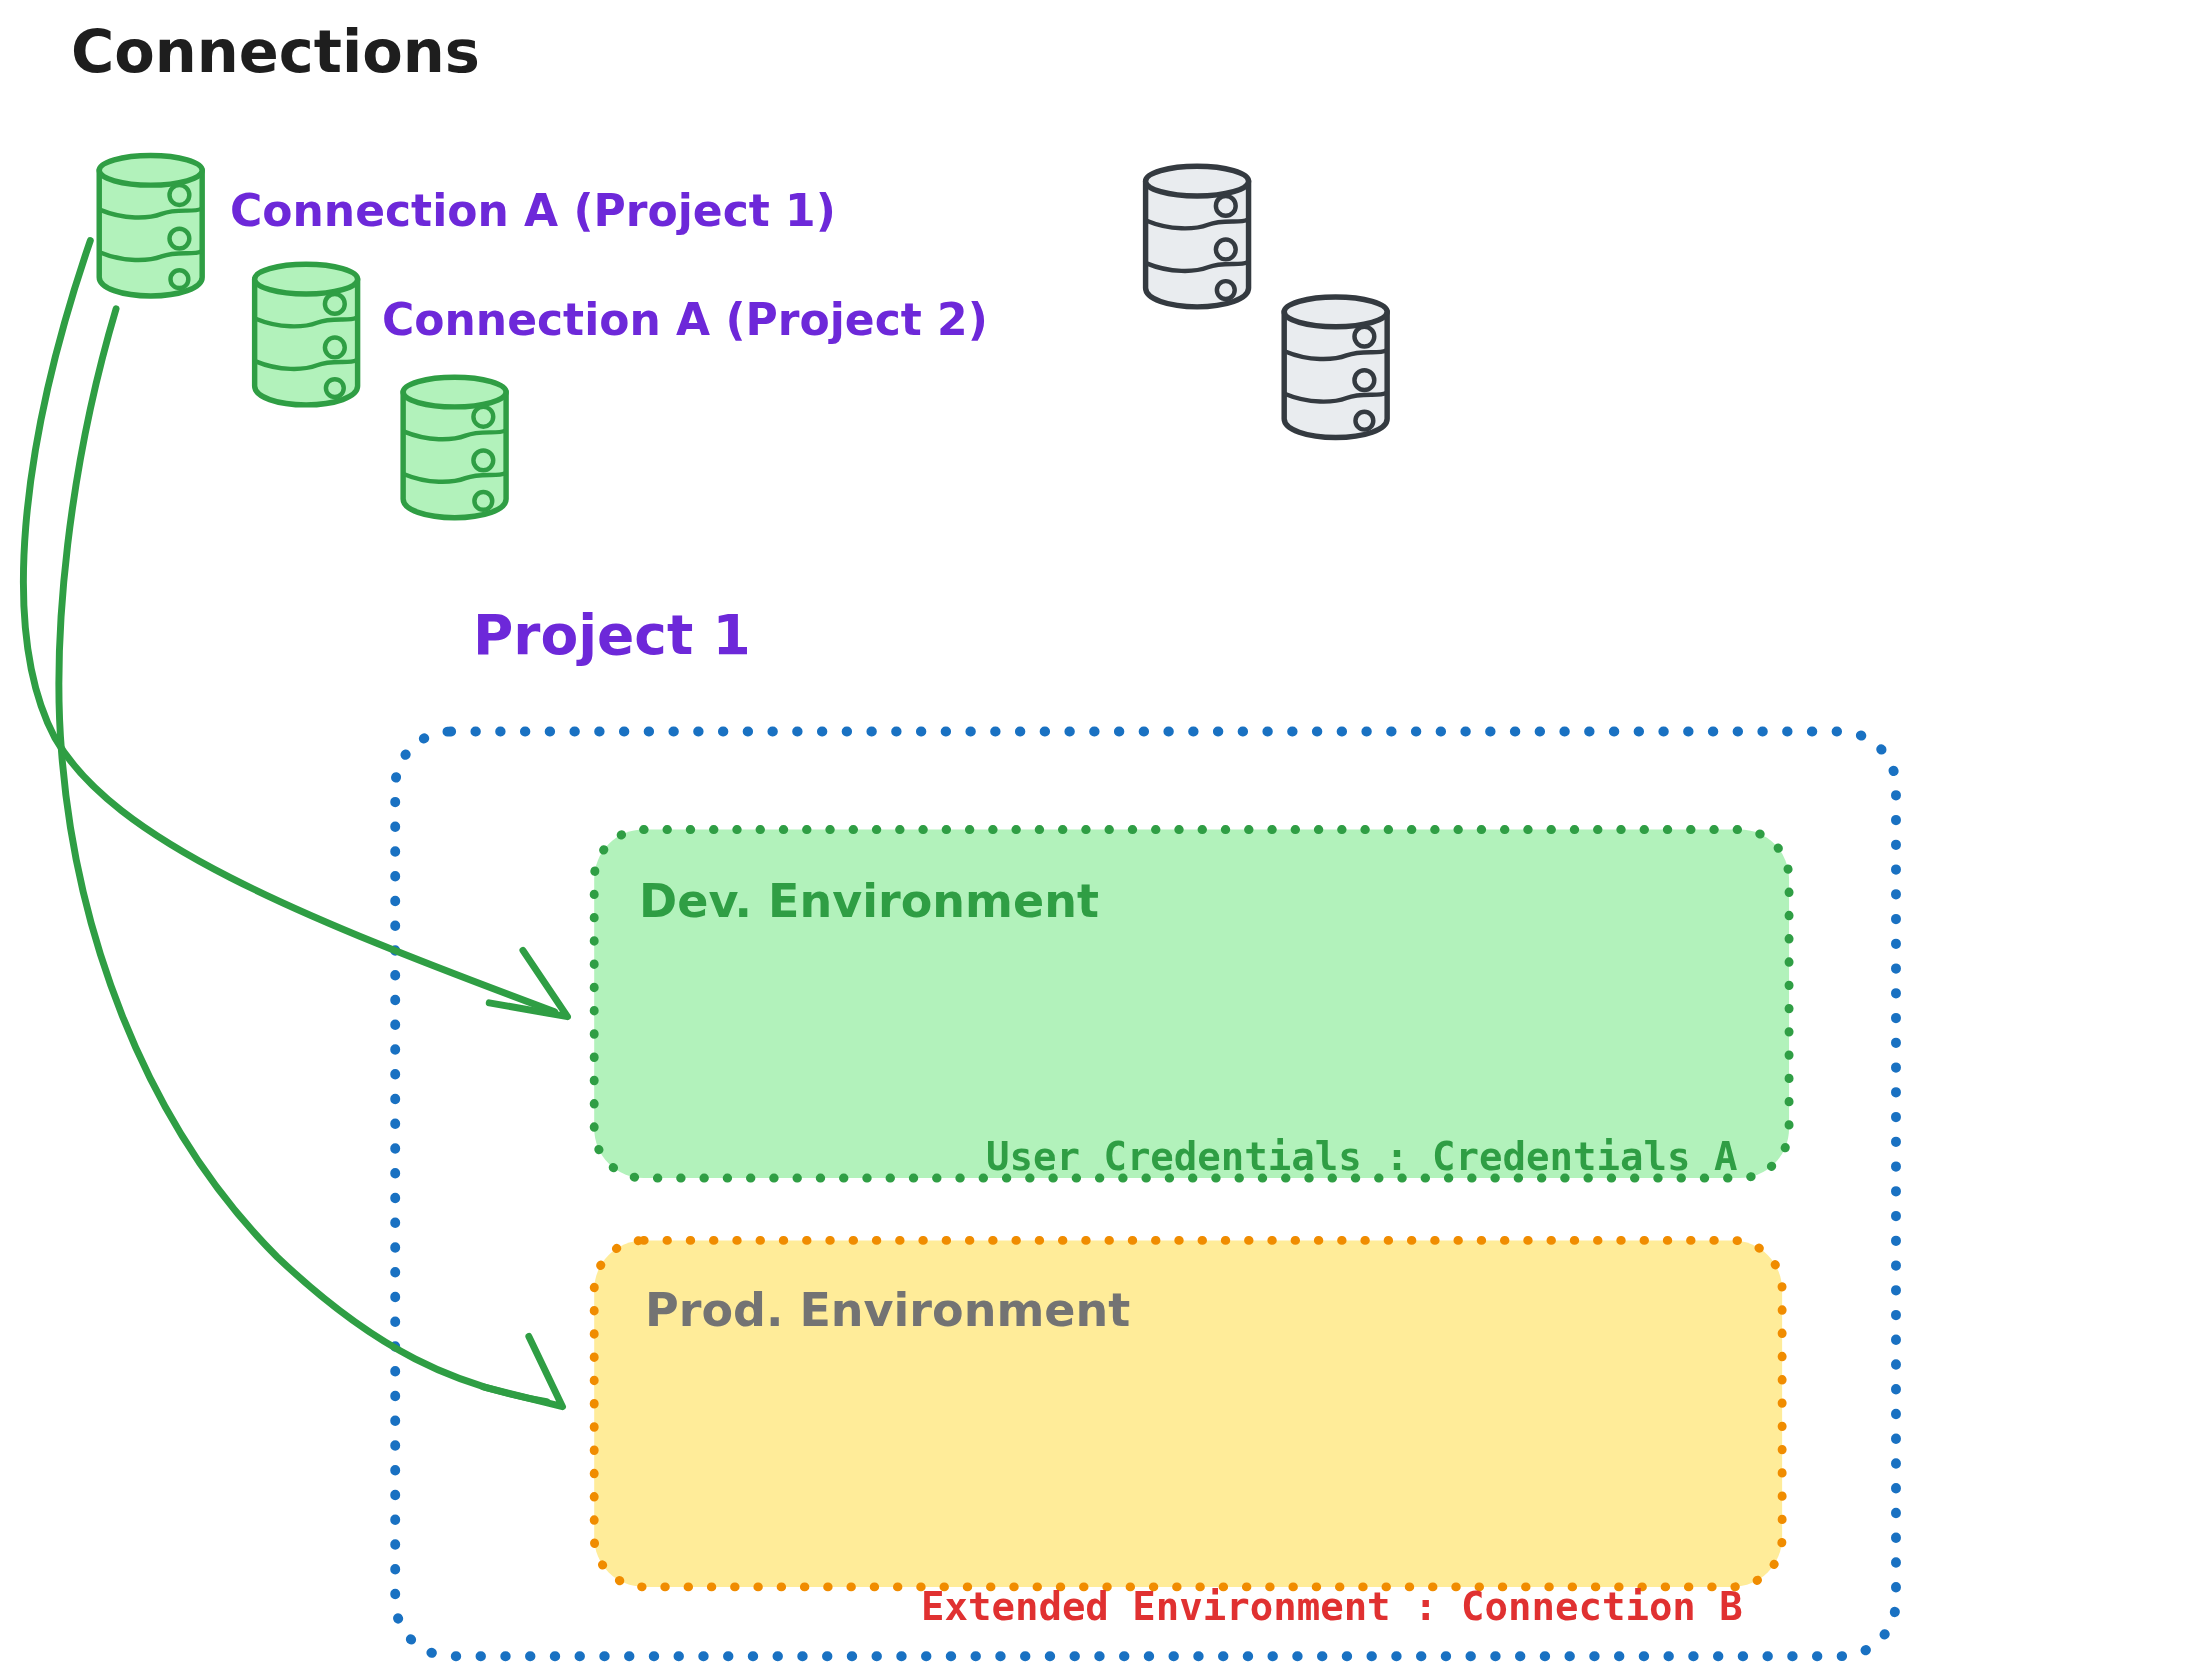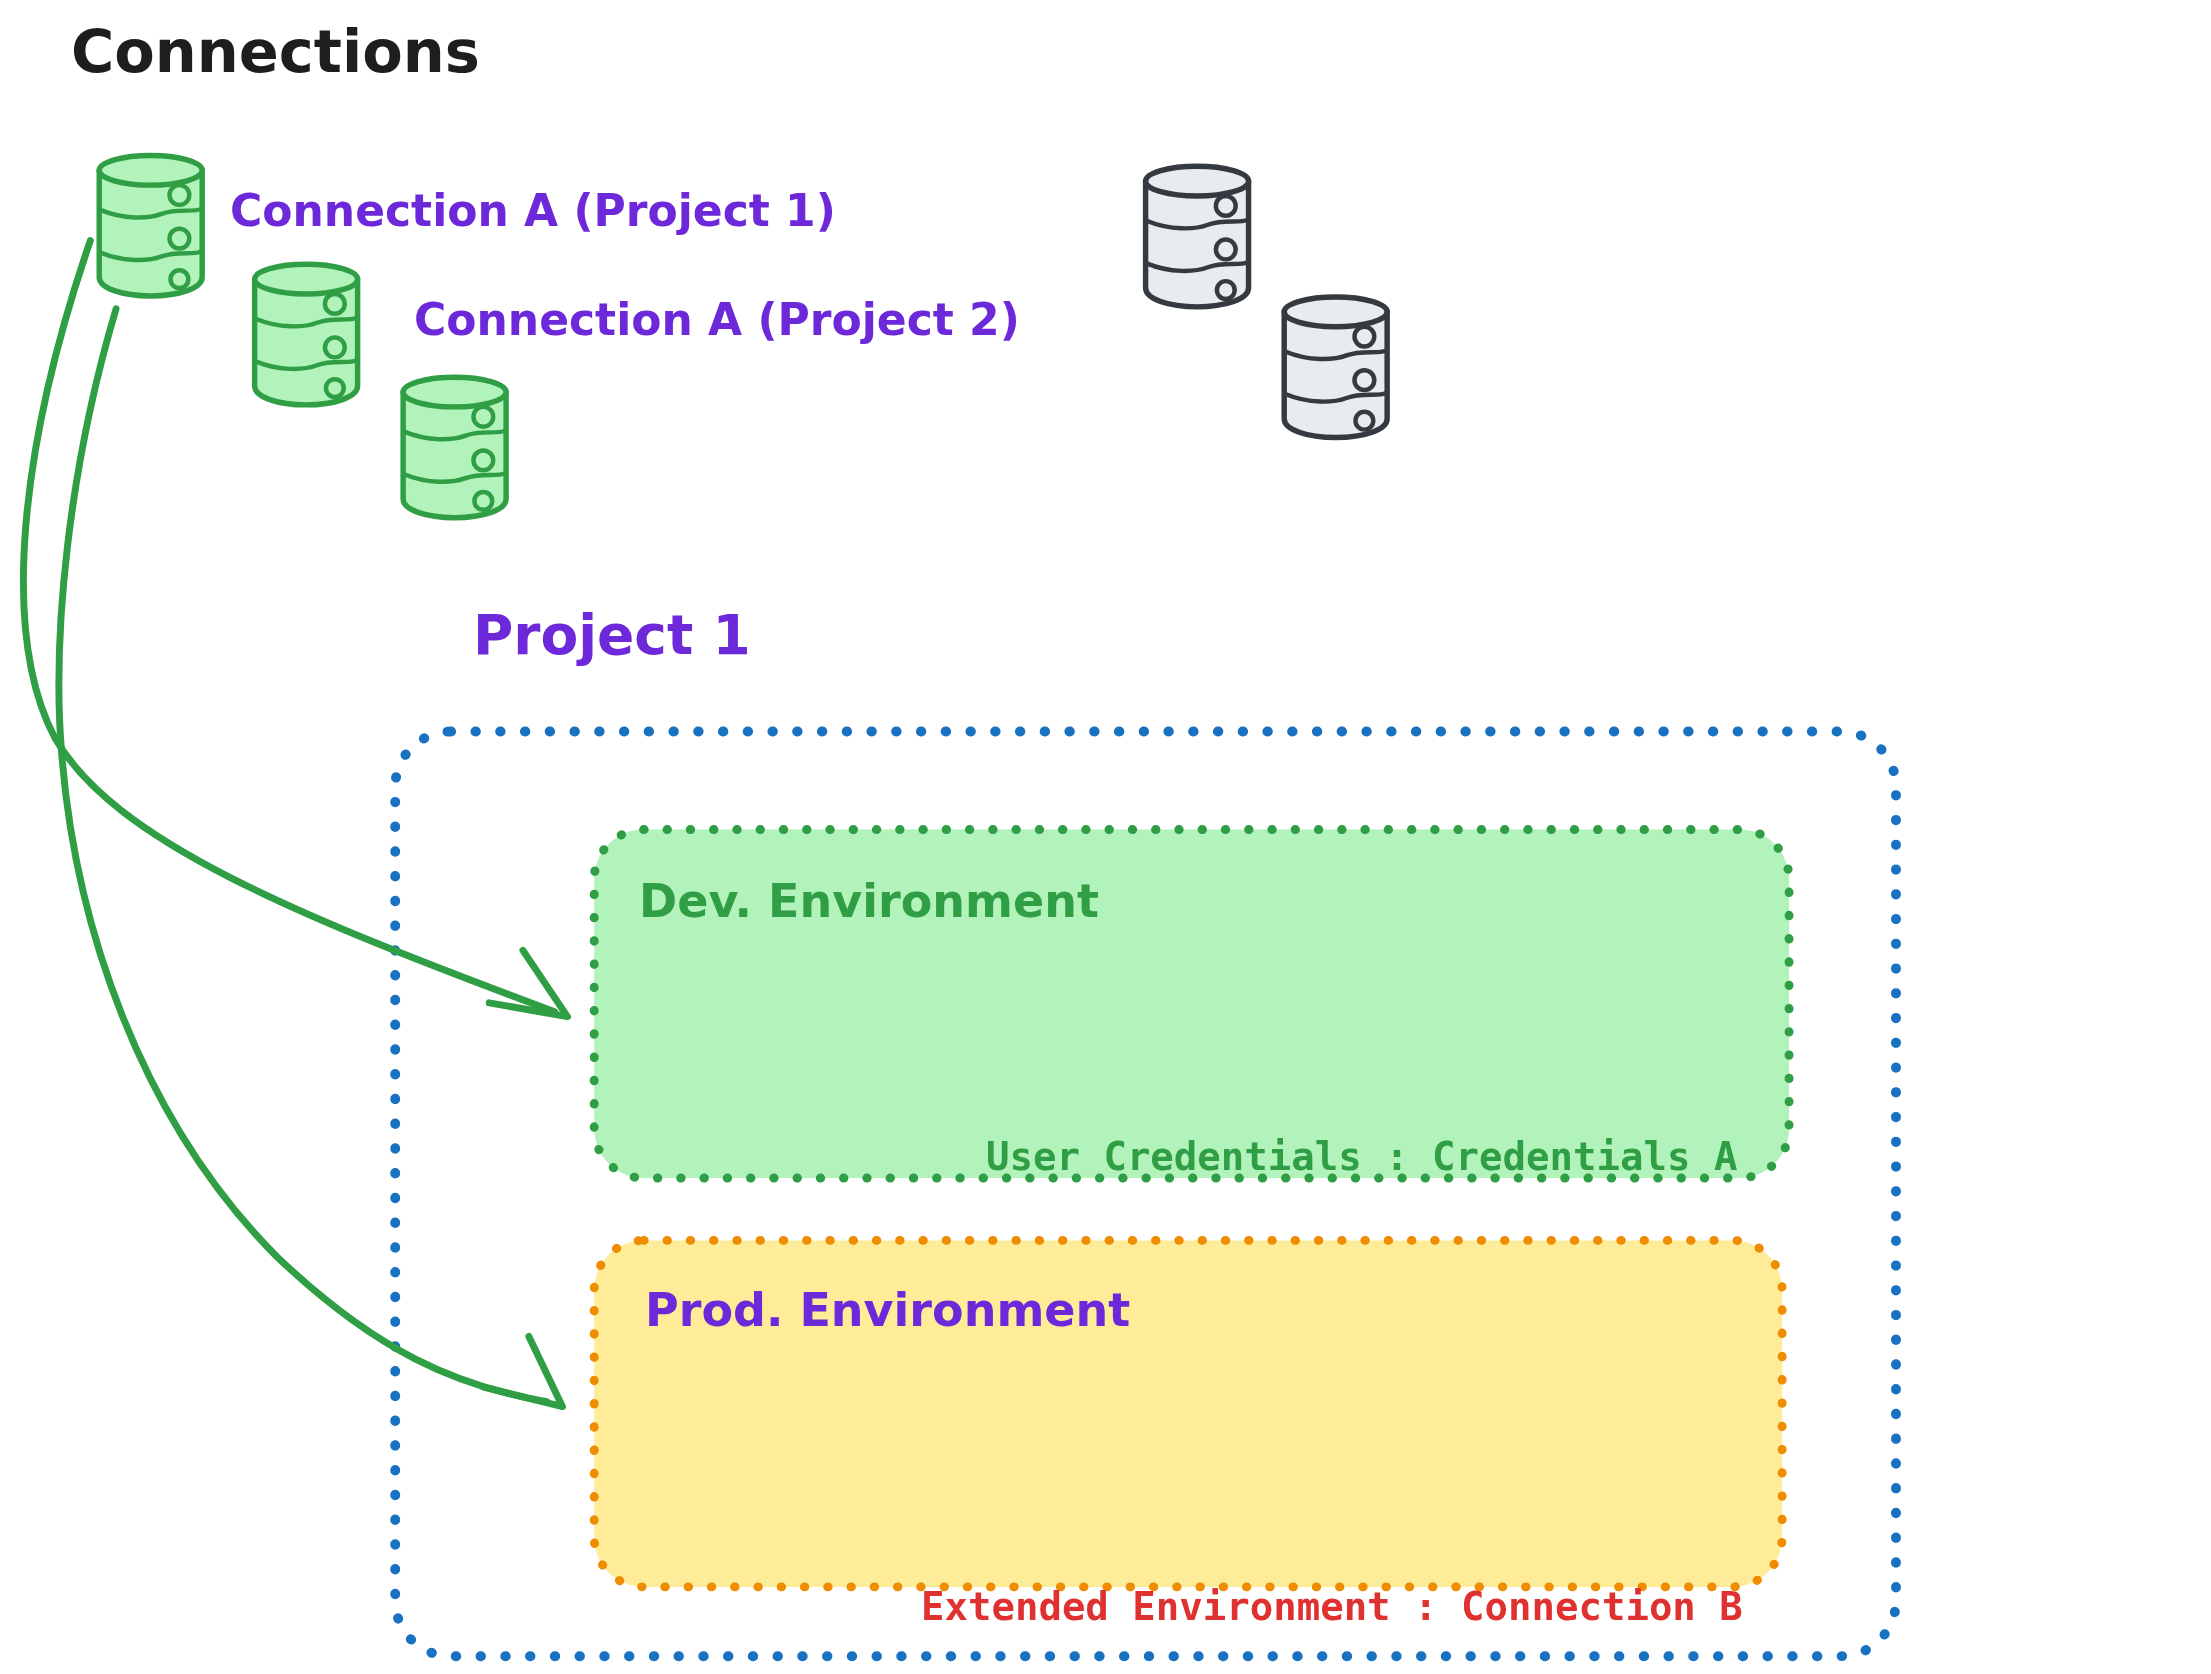"Connection A (Project 2)" .t-l2 { margin-left: 32px -> none }
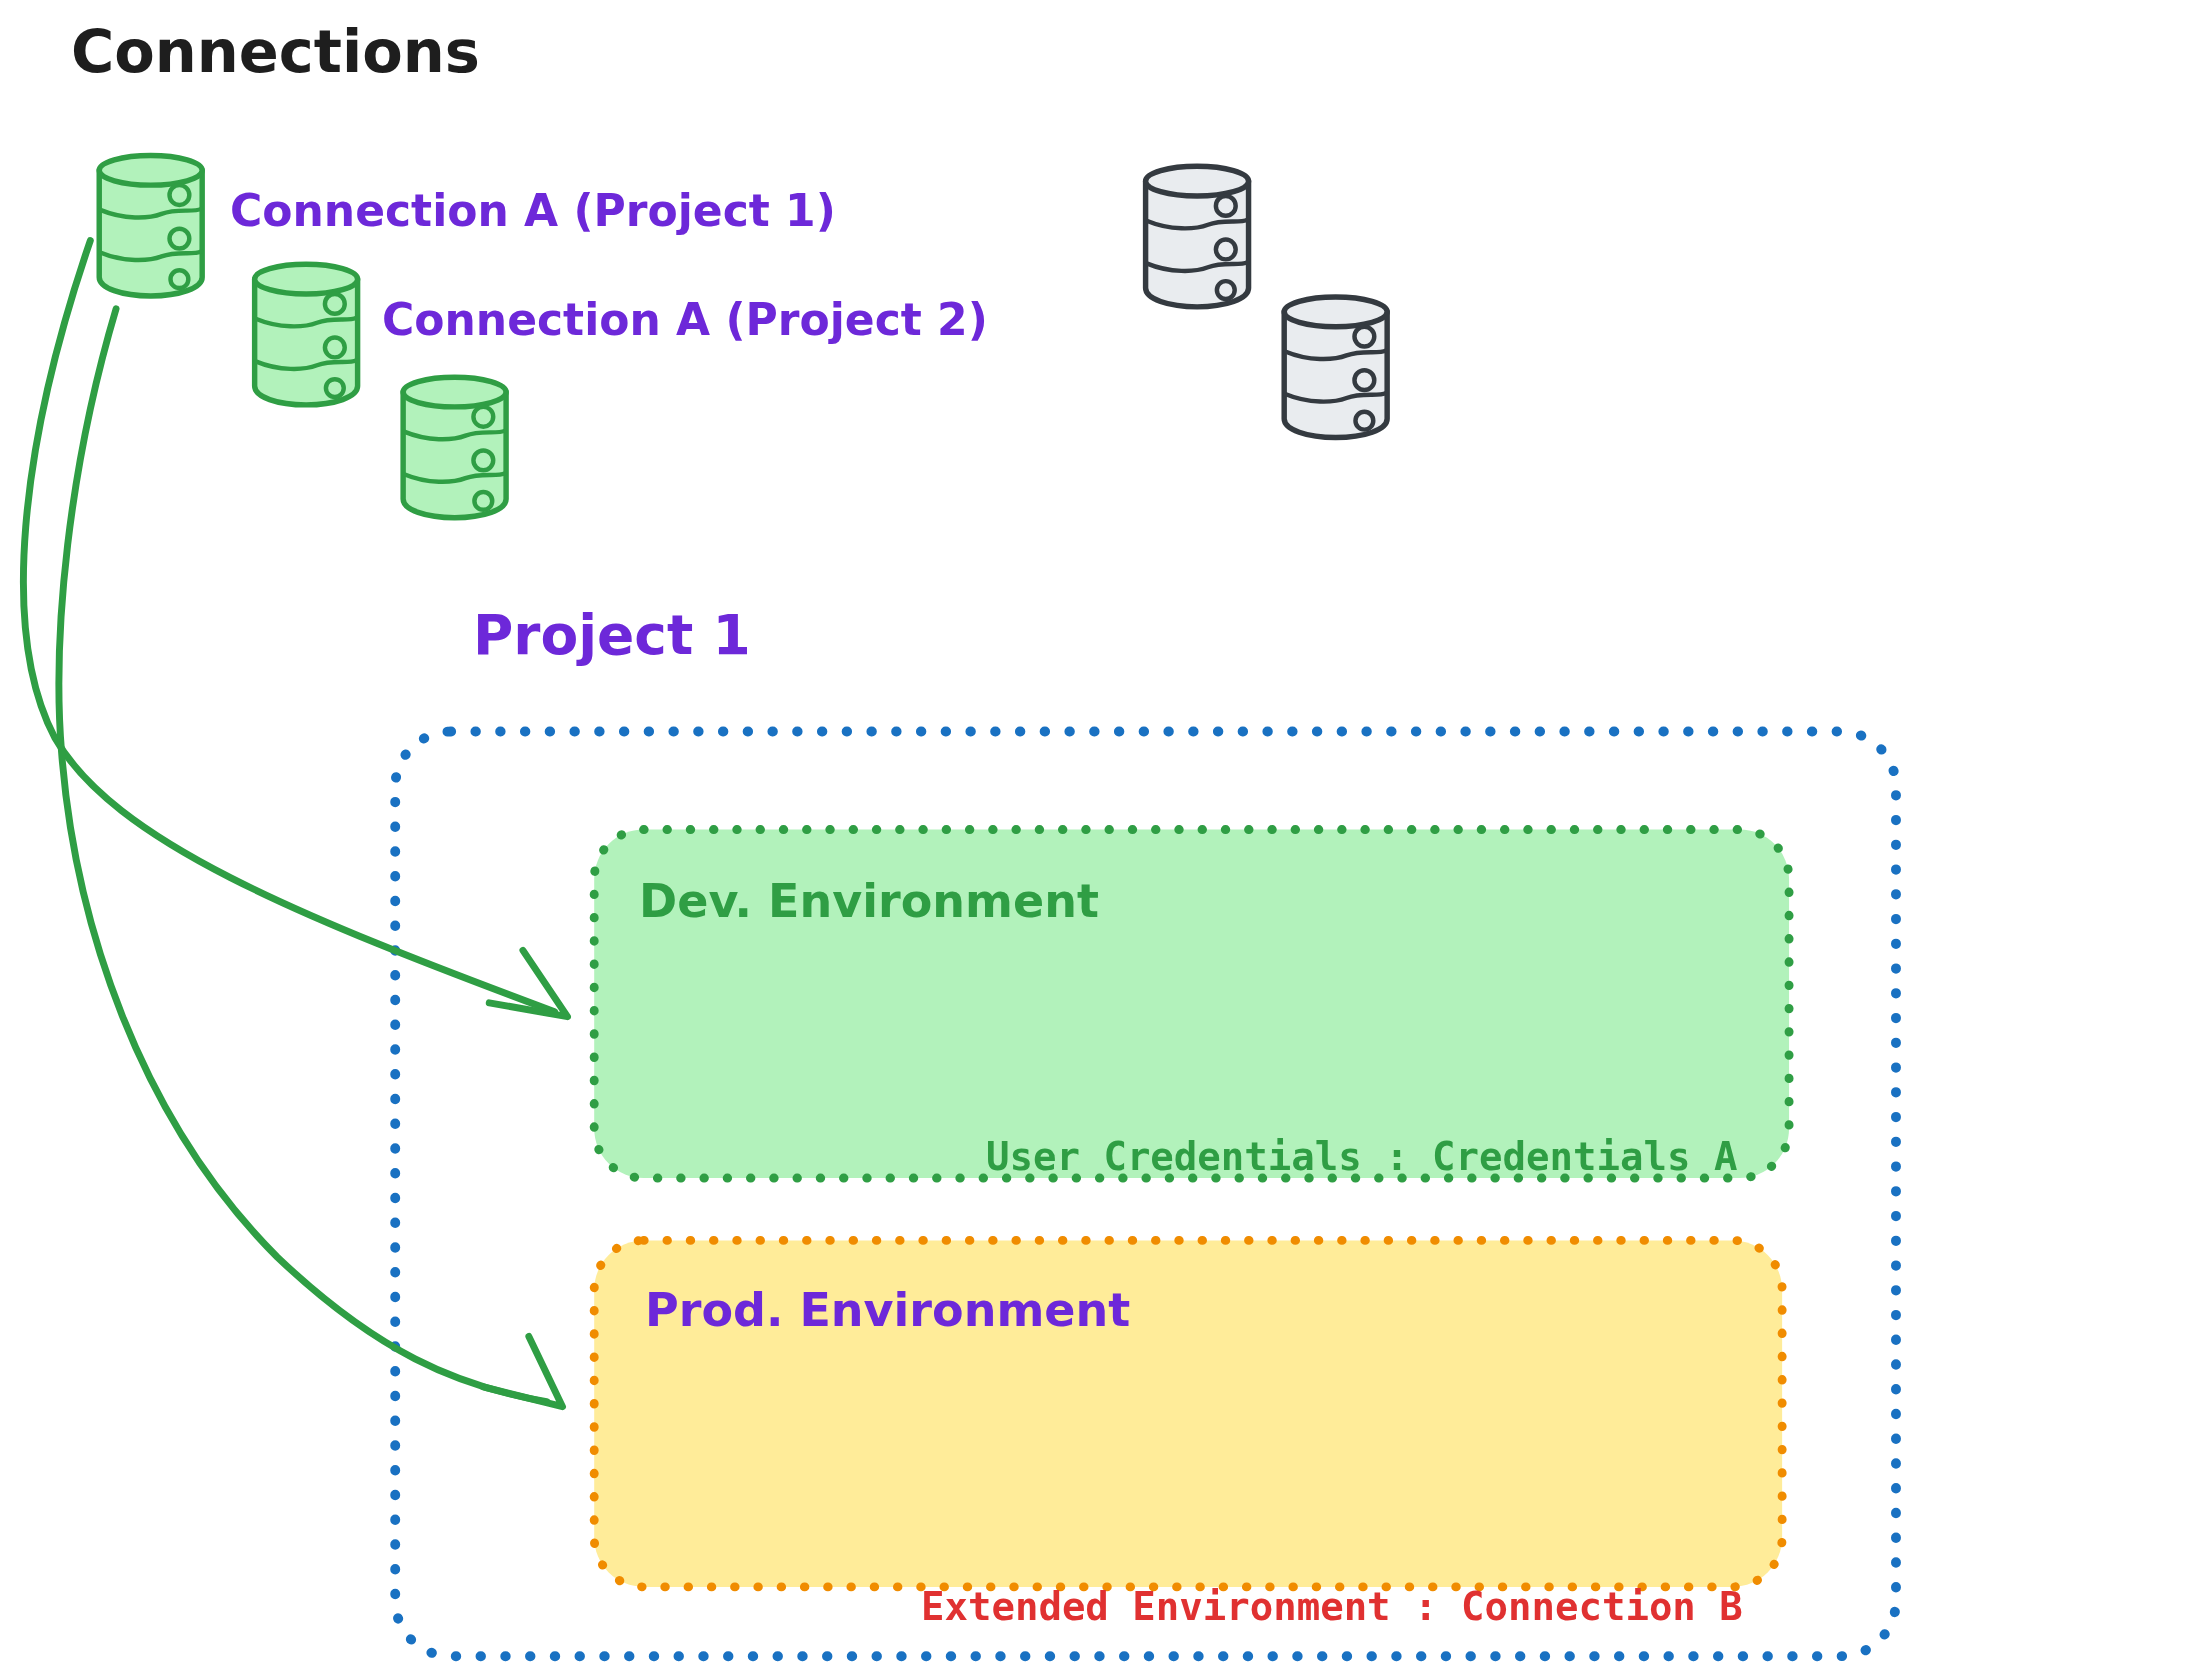"Prod. Environment" .t-prod-title { color: #6d28d9 -> #737373 }
